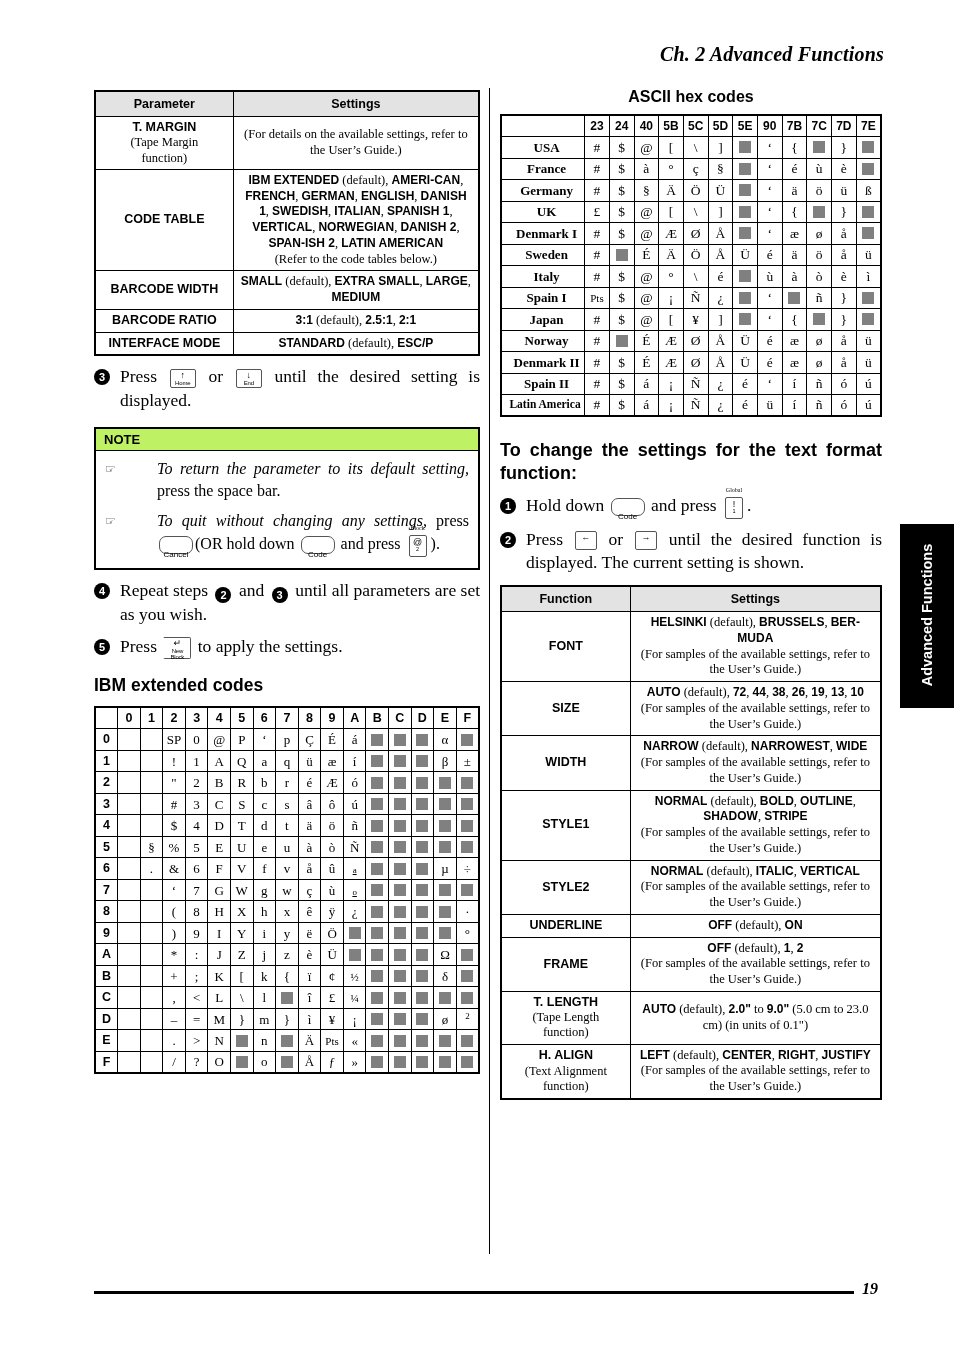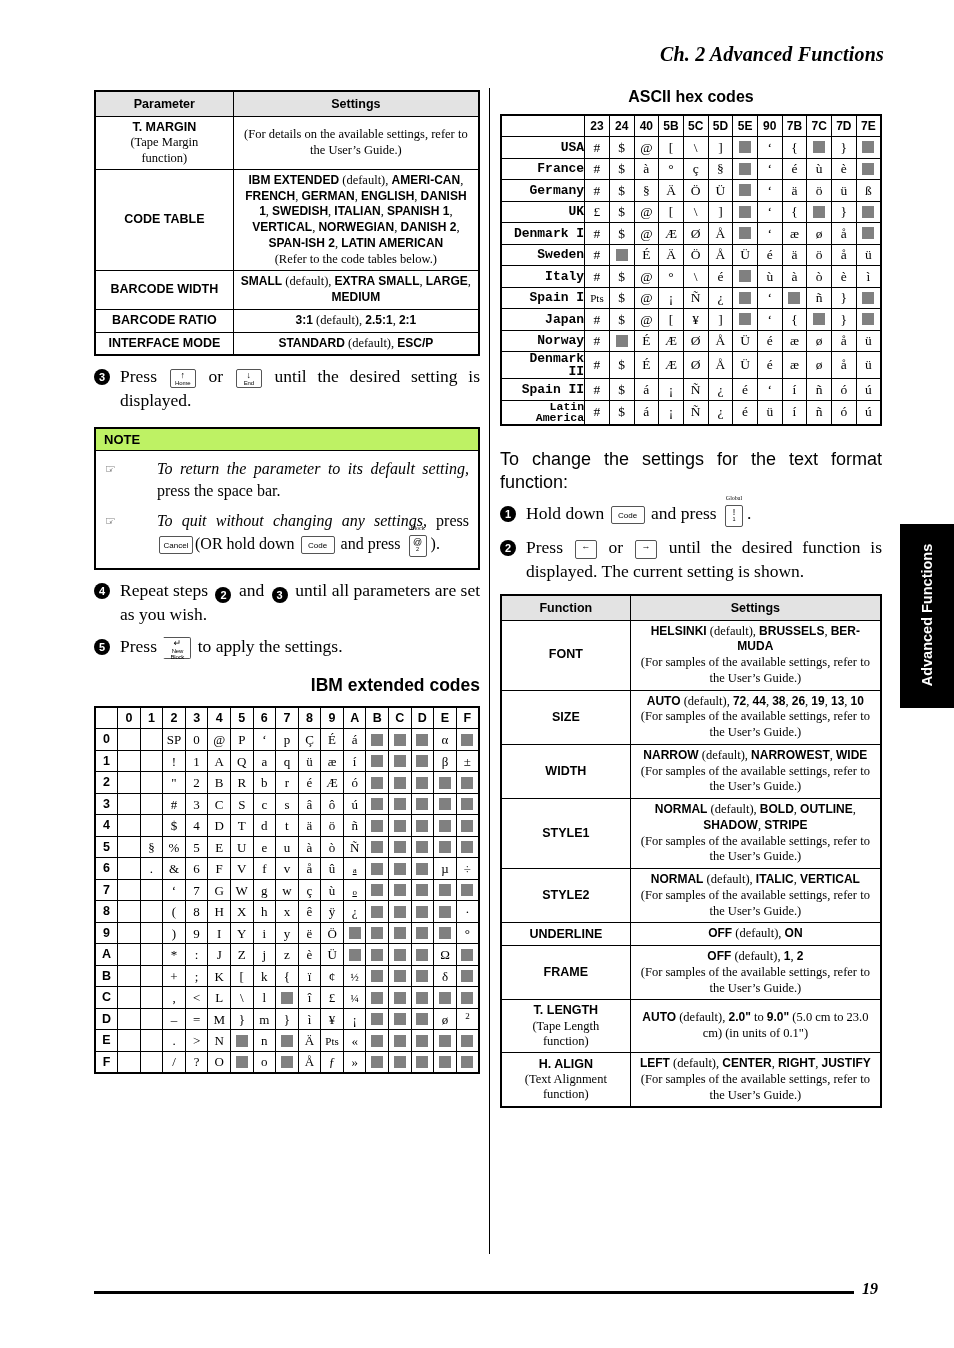"USA" table.ascii td.lang { font-family: Liberation Mono, monospace -> Liberation Serif, serif; text-align: right -> center }
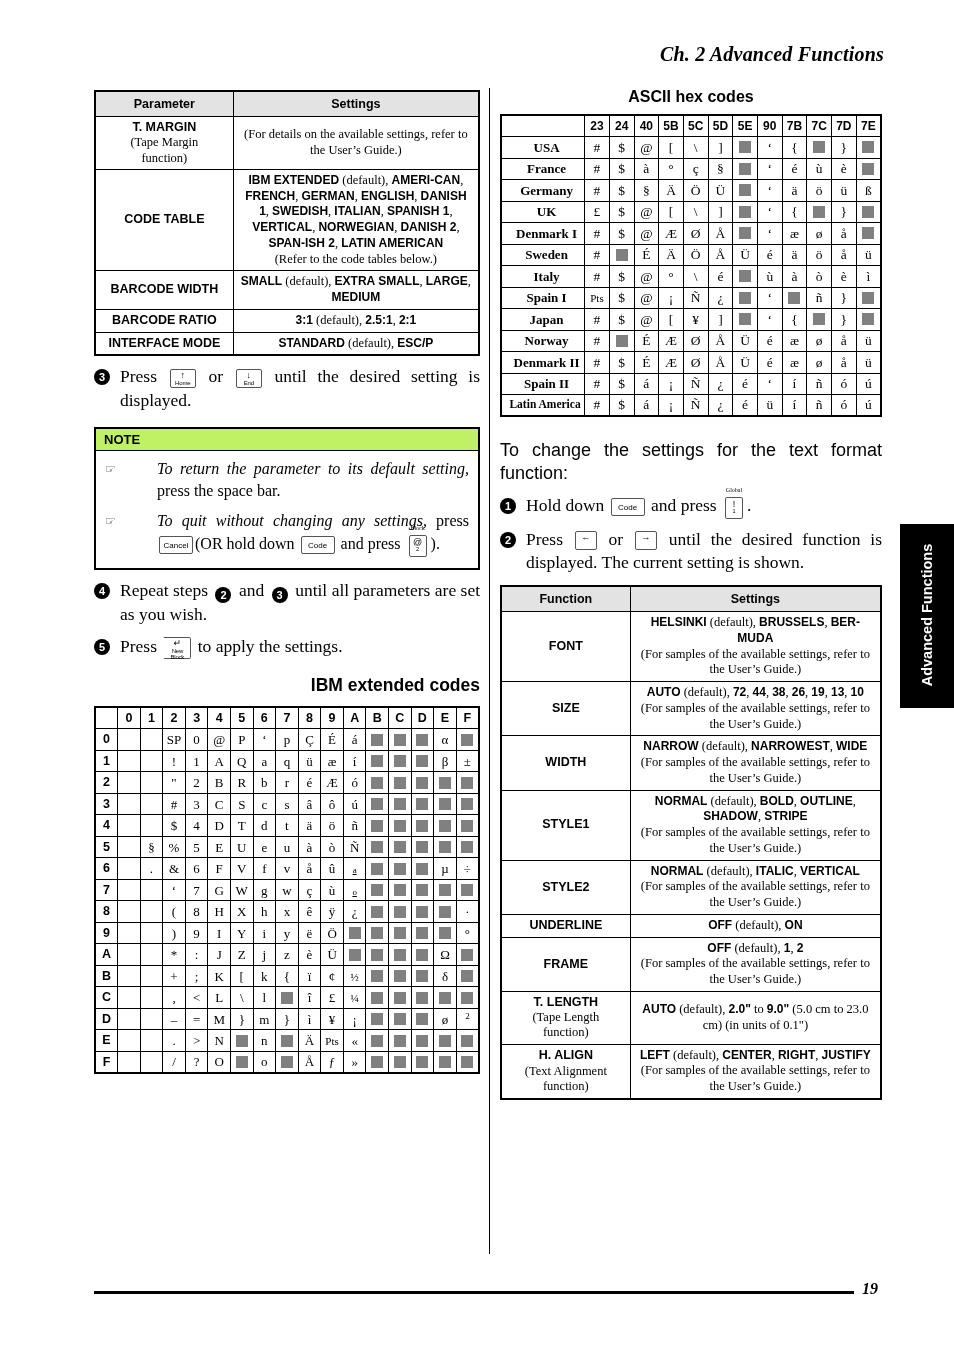"To change the settings for" .subhead-right { font-weight: normal -> bold }
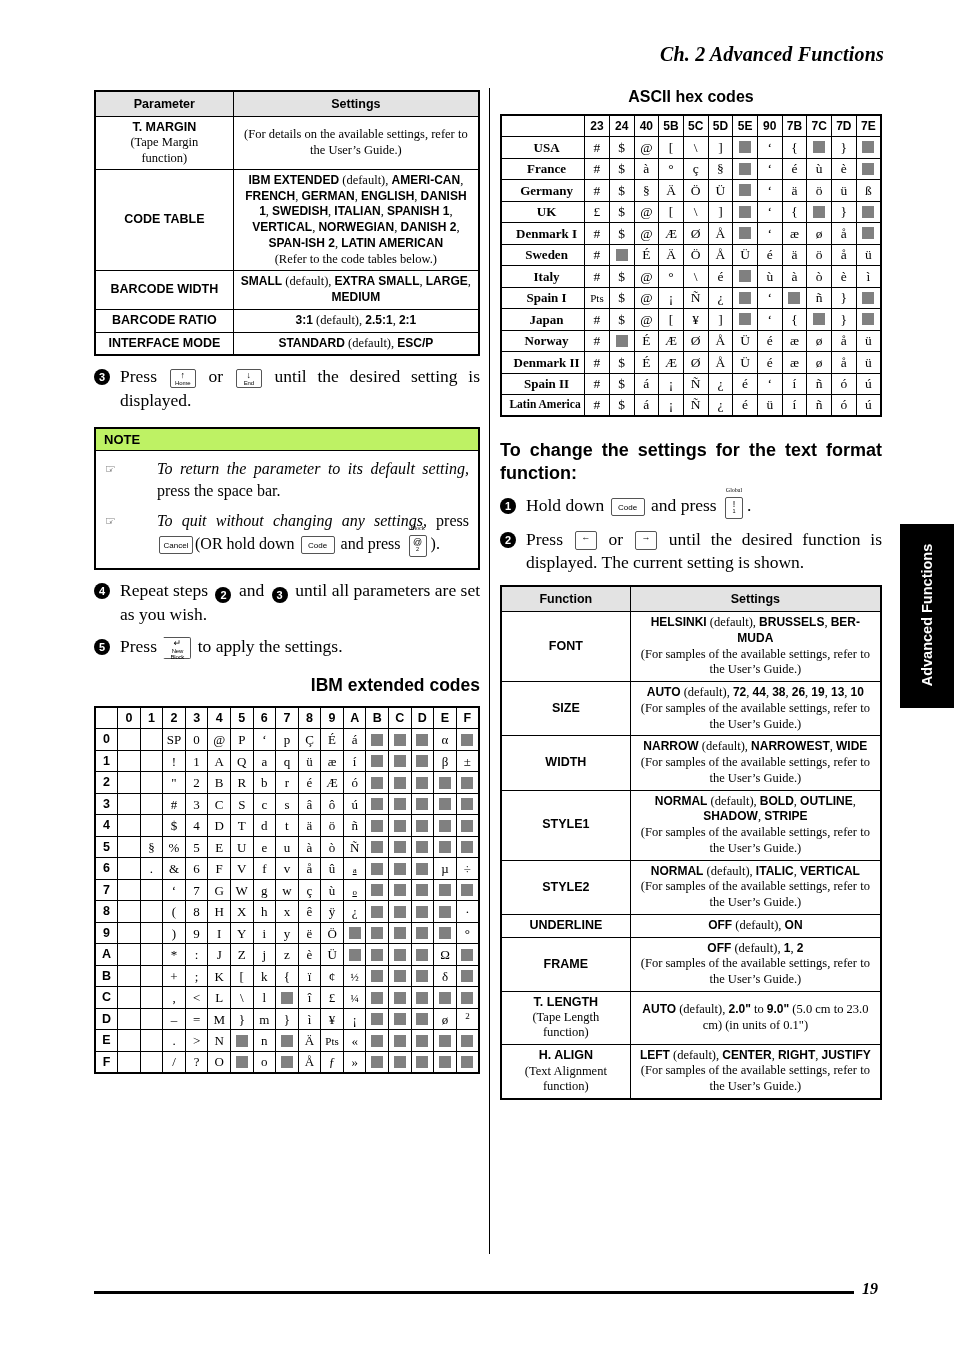"Code" .key-word { border-radius: none -> 7px; padding-top: 5px -> 14px }
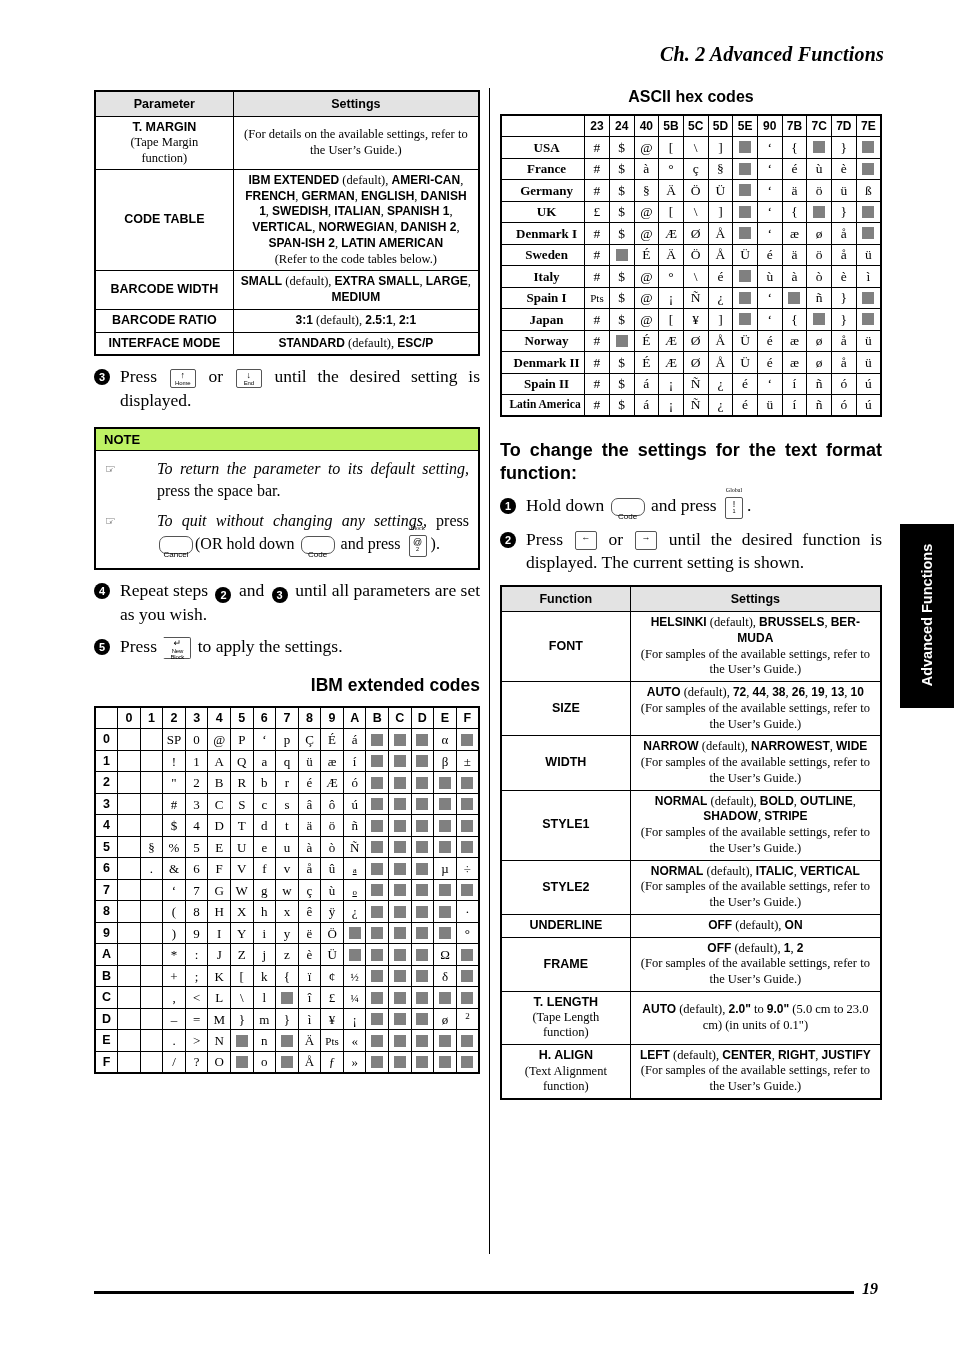"IBM extended codes" .subhead { text-align: right -> left }
